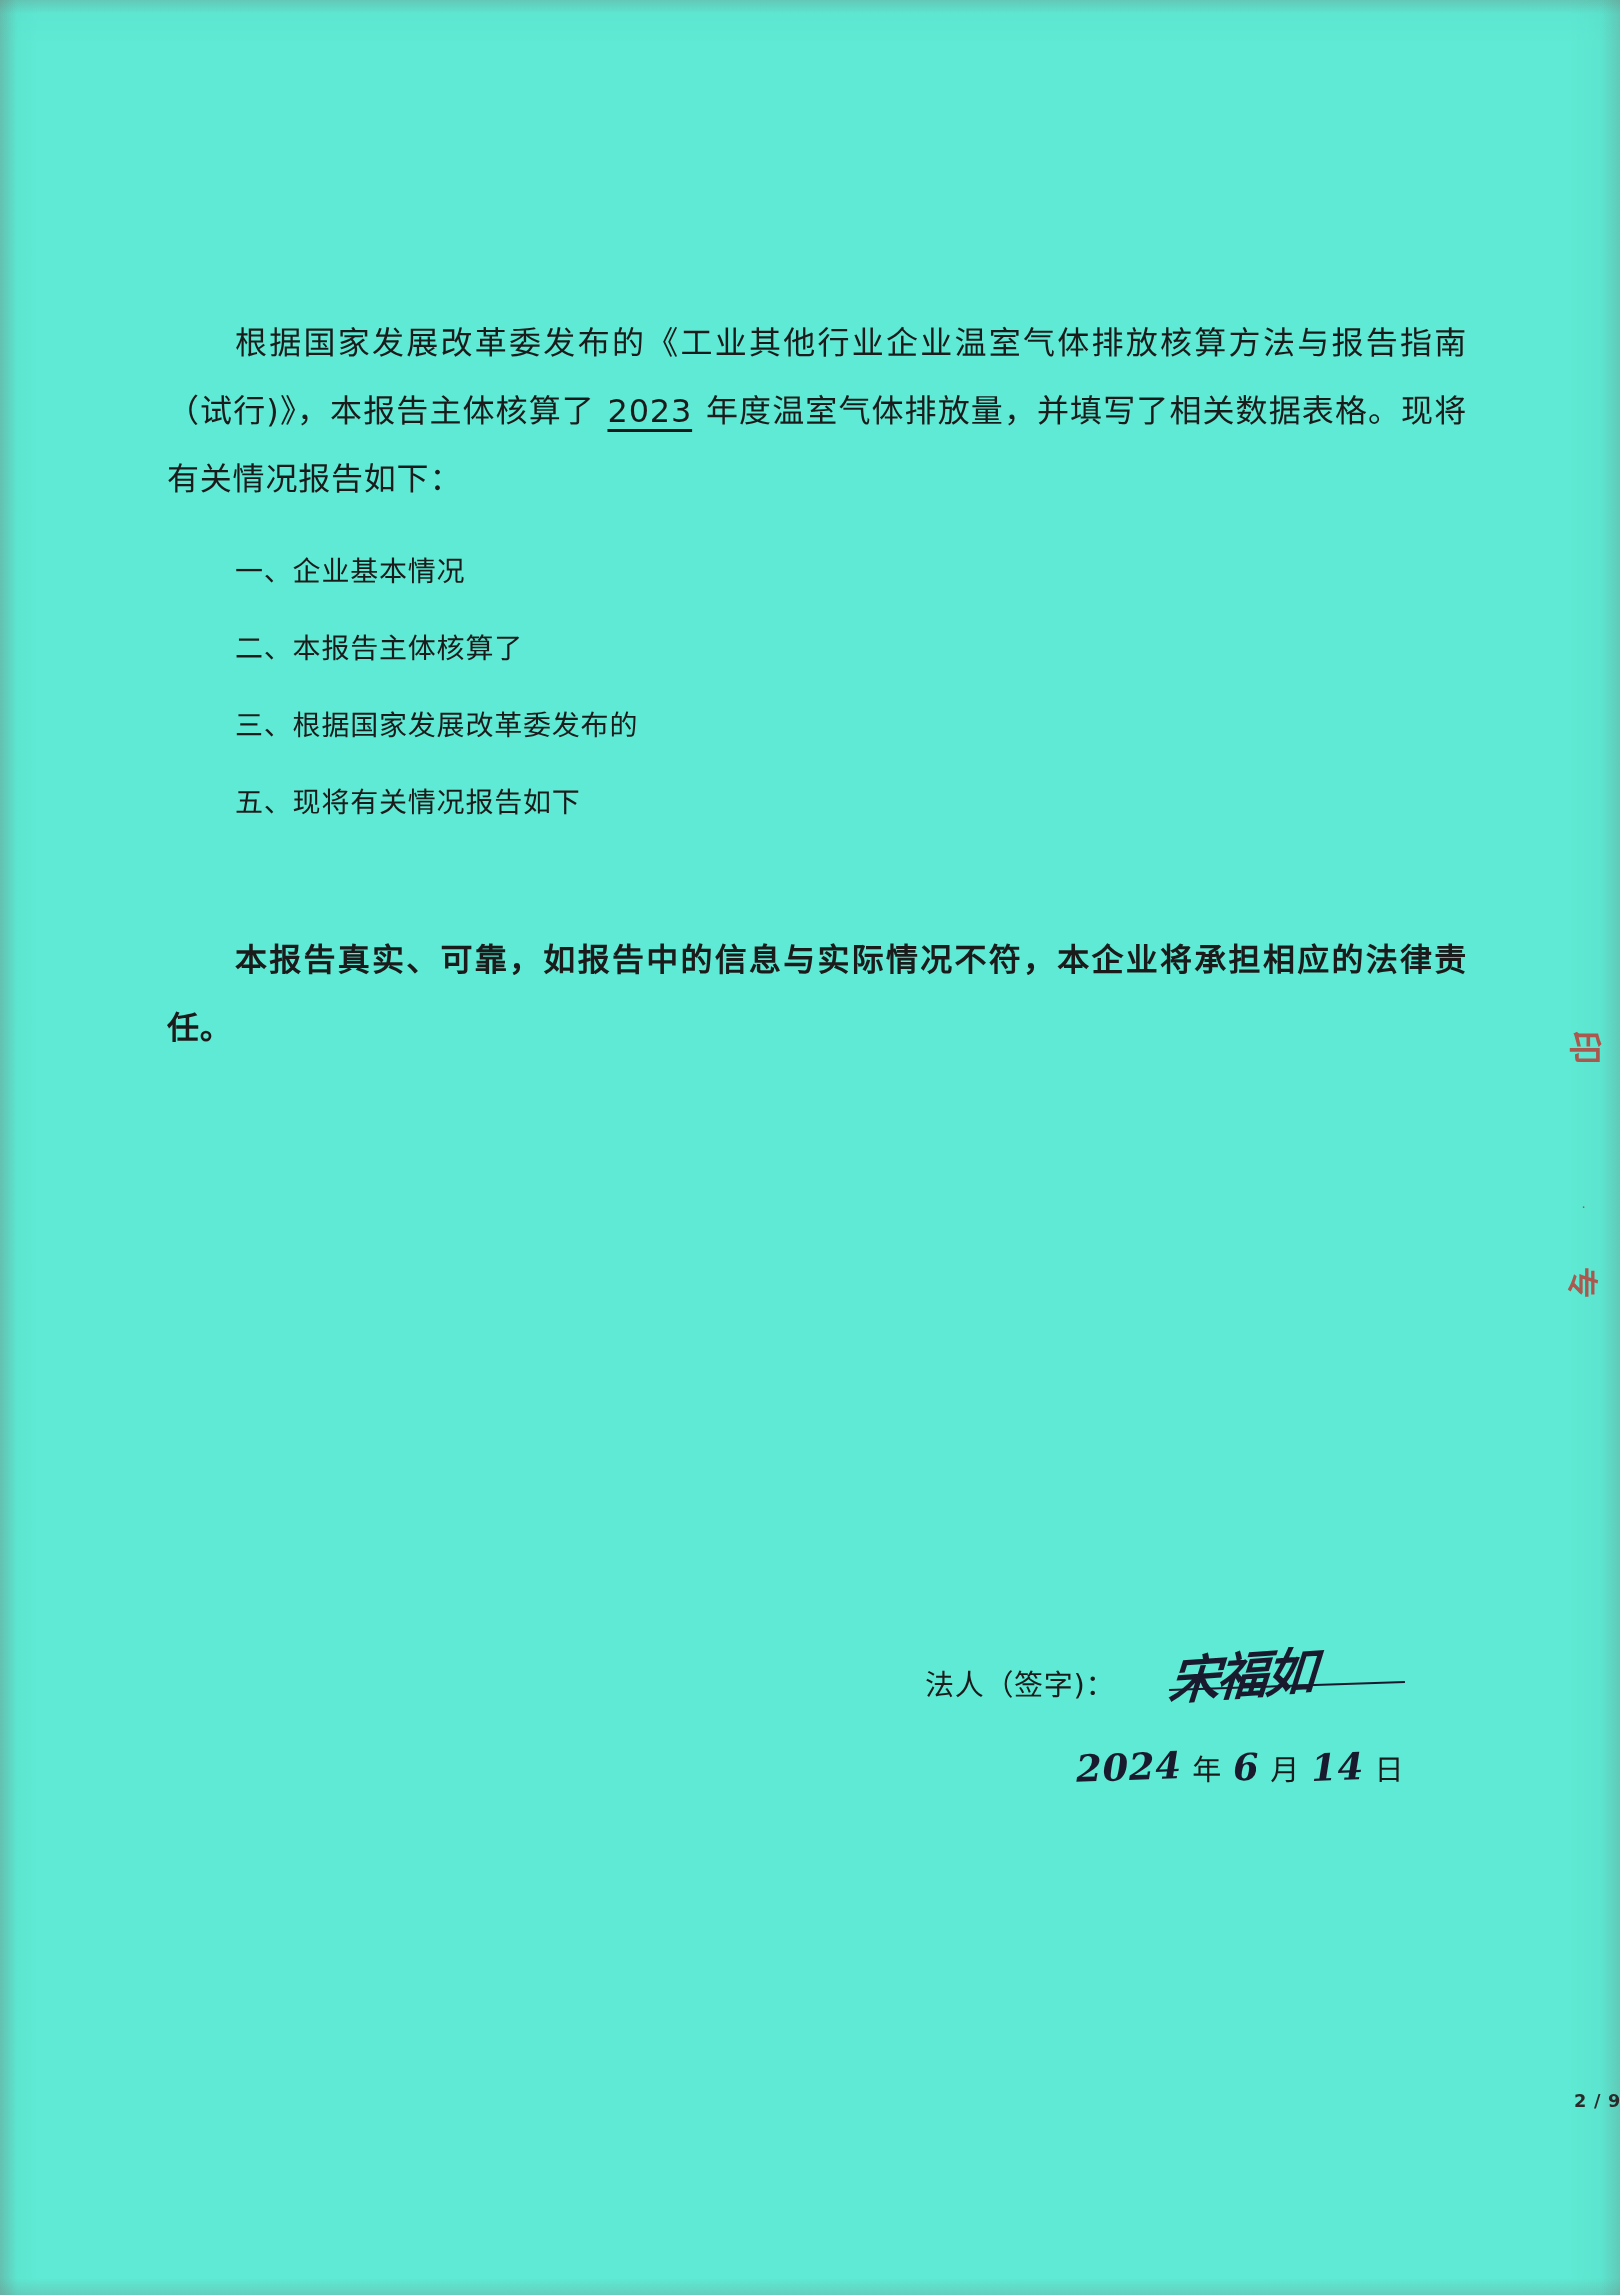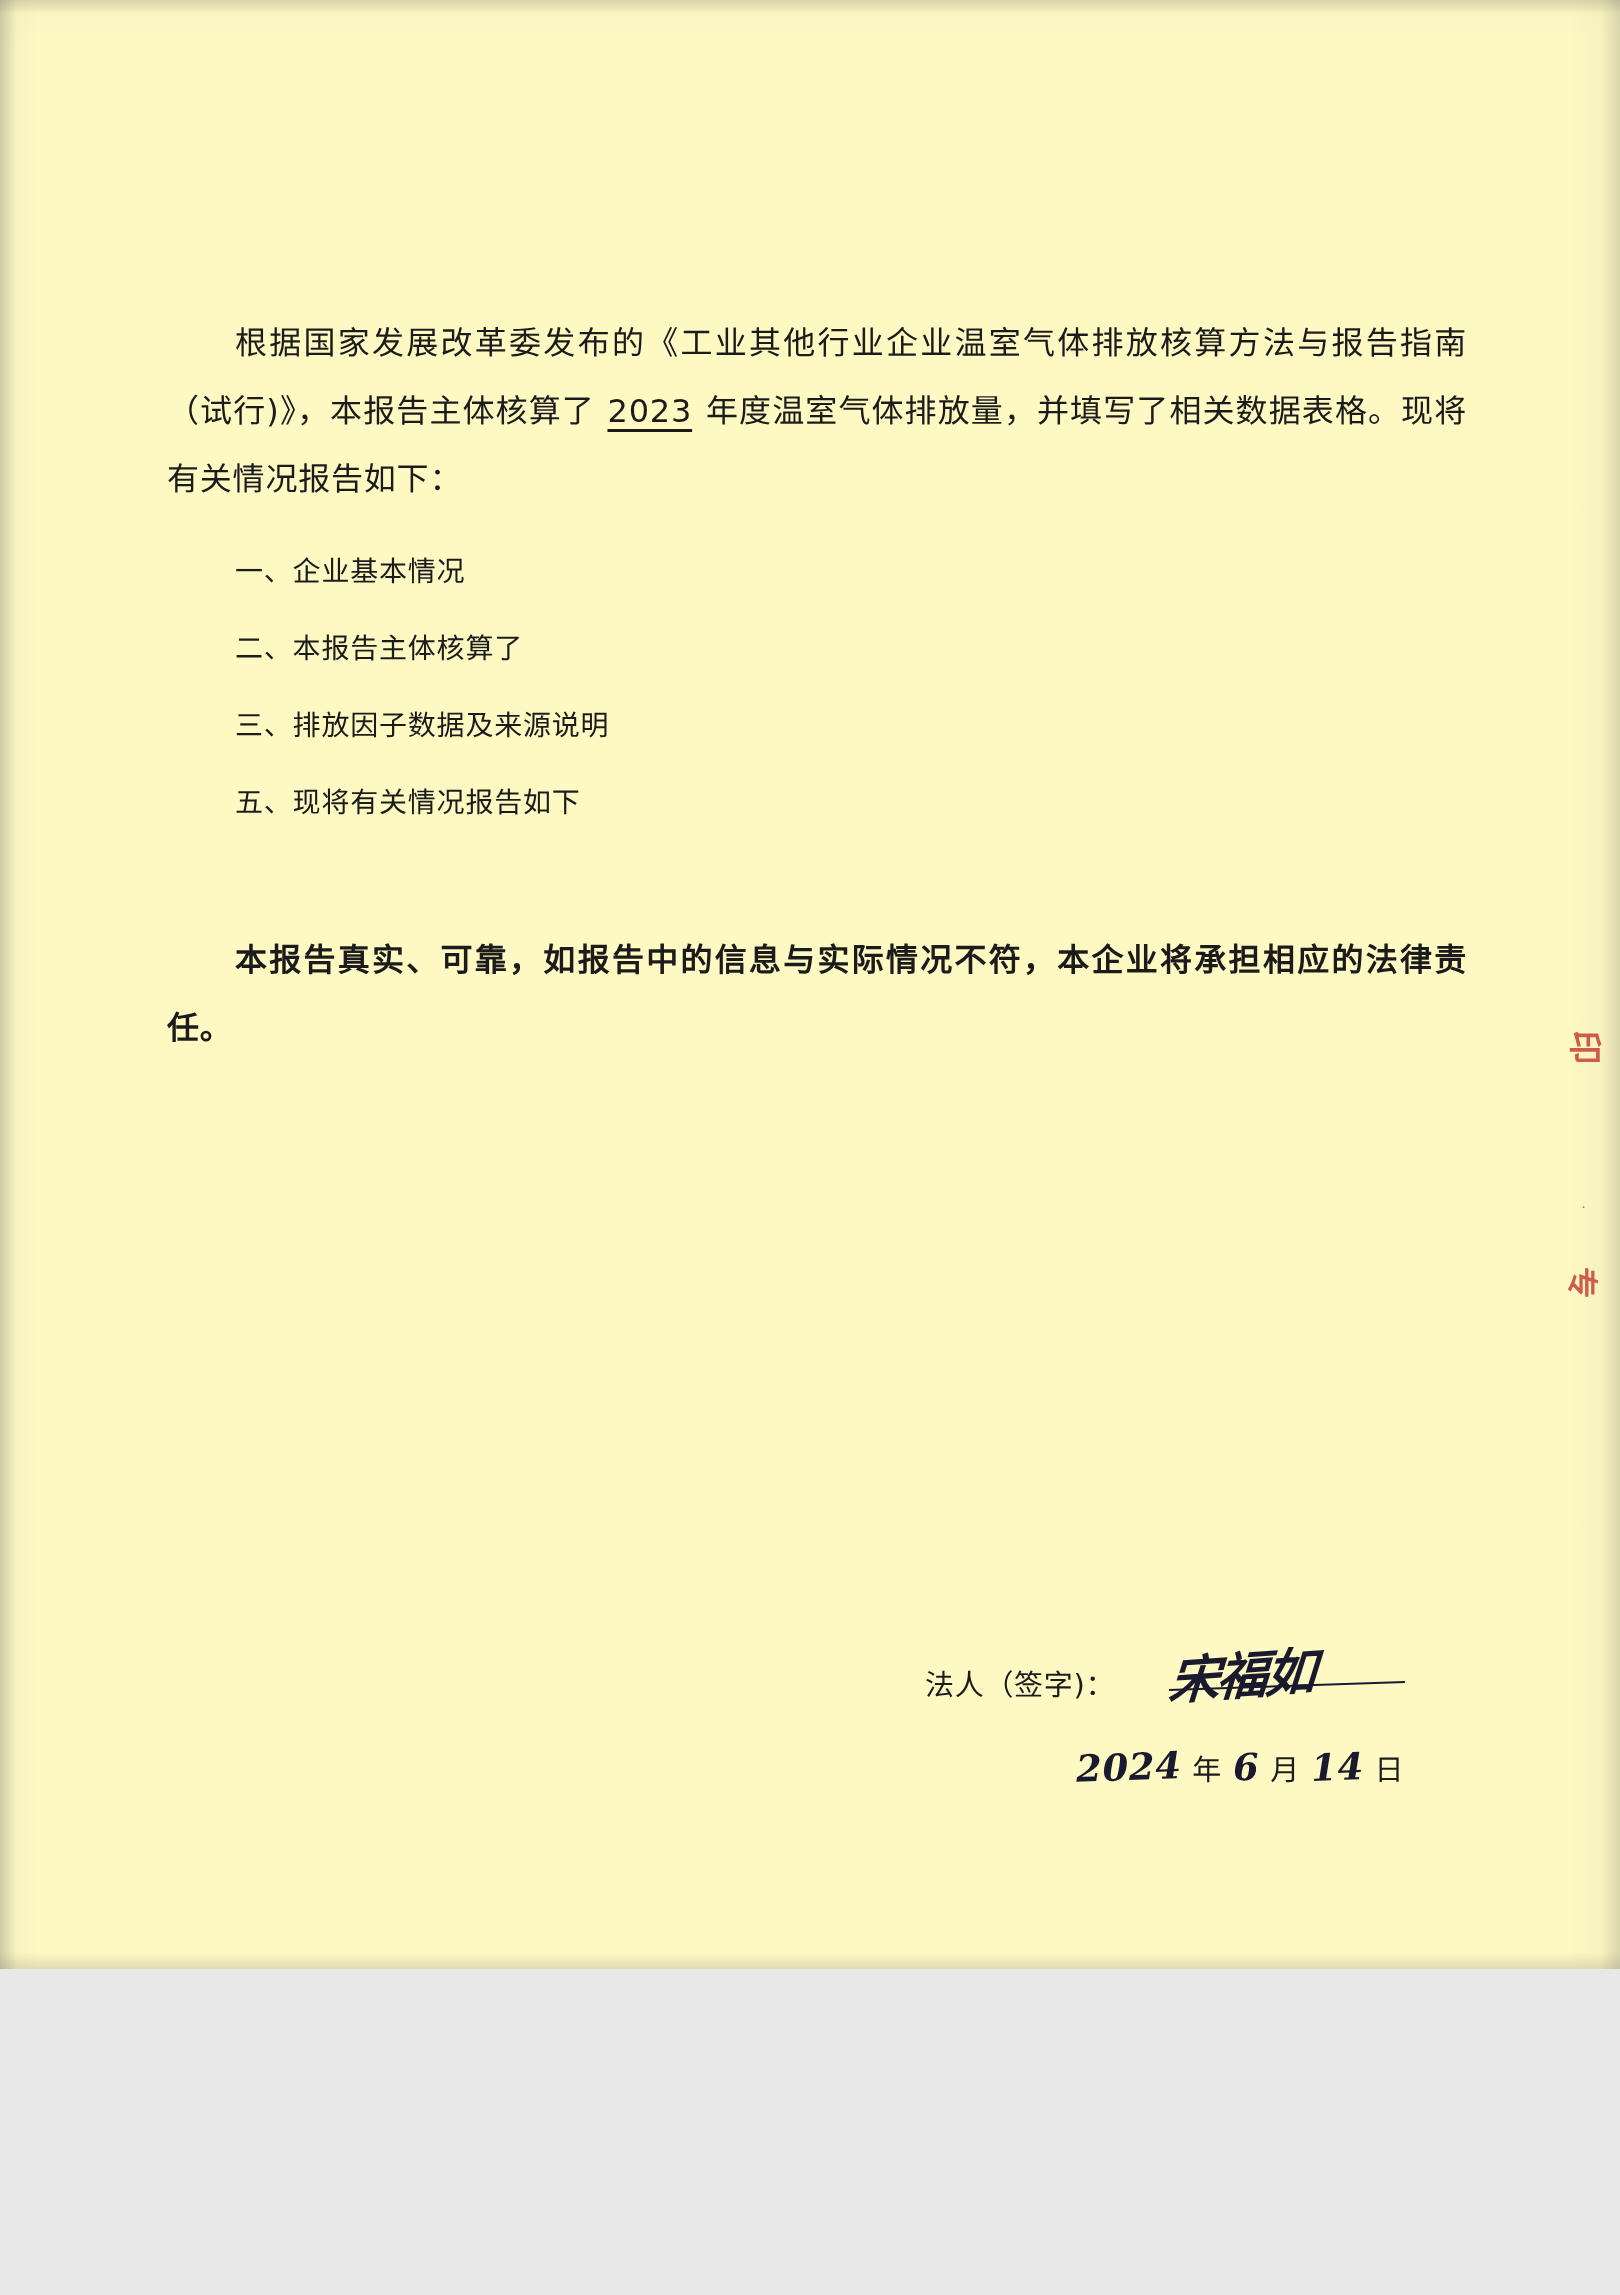"根据国家发展改革委发布的《工业其他行业企业温室气体排放核算方法与报告指南（试行)" .page { background: #fef9c3 -> #5eead4; height: 1969px -> 2295px }
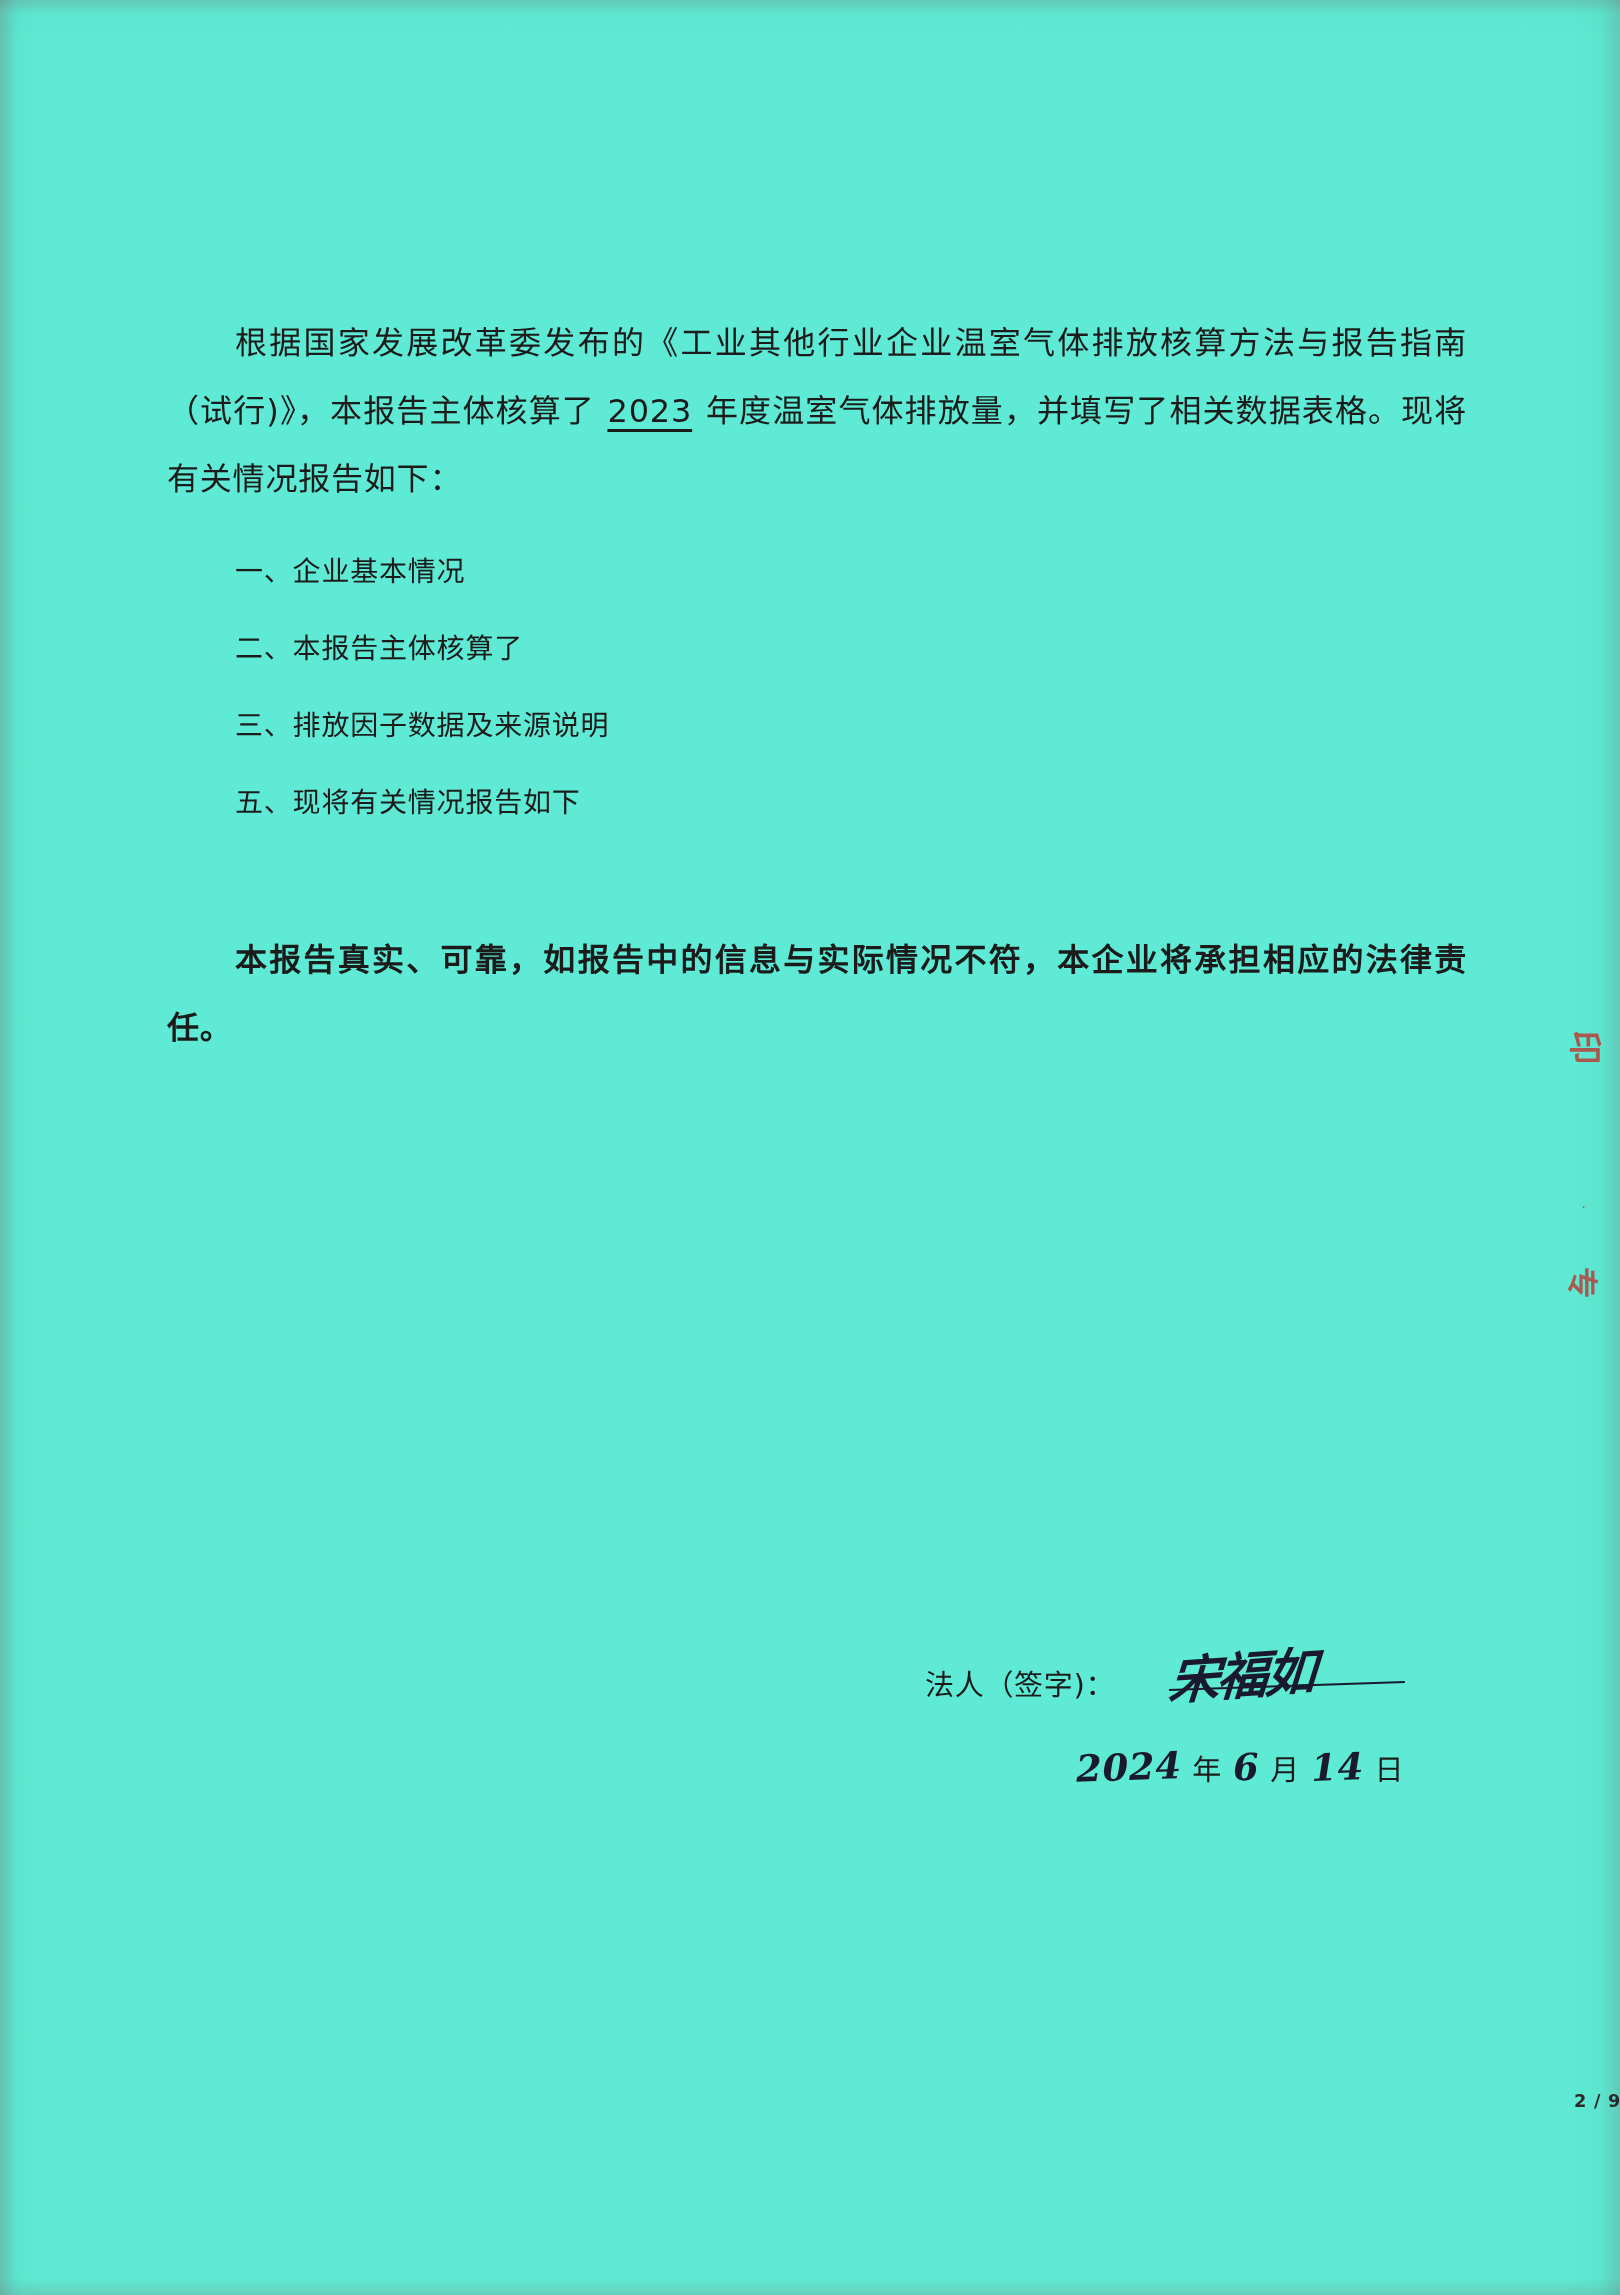"三、排放因子数据及来源说明" li { text: 排放因子数据及来源说明 -> 根据国家发展改革委发布的 }
